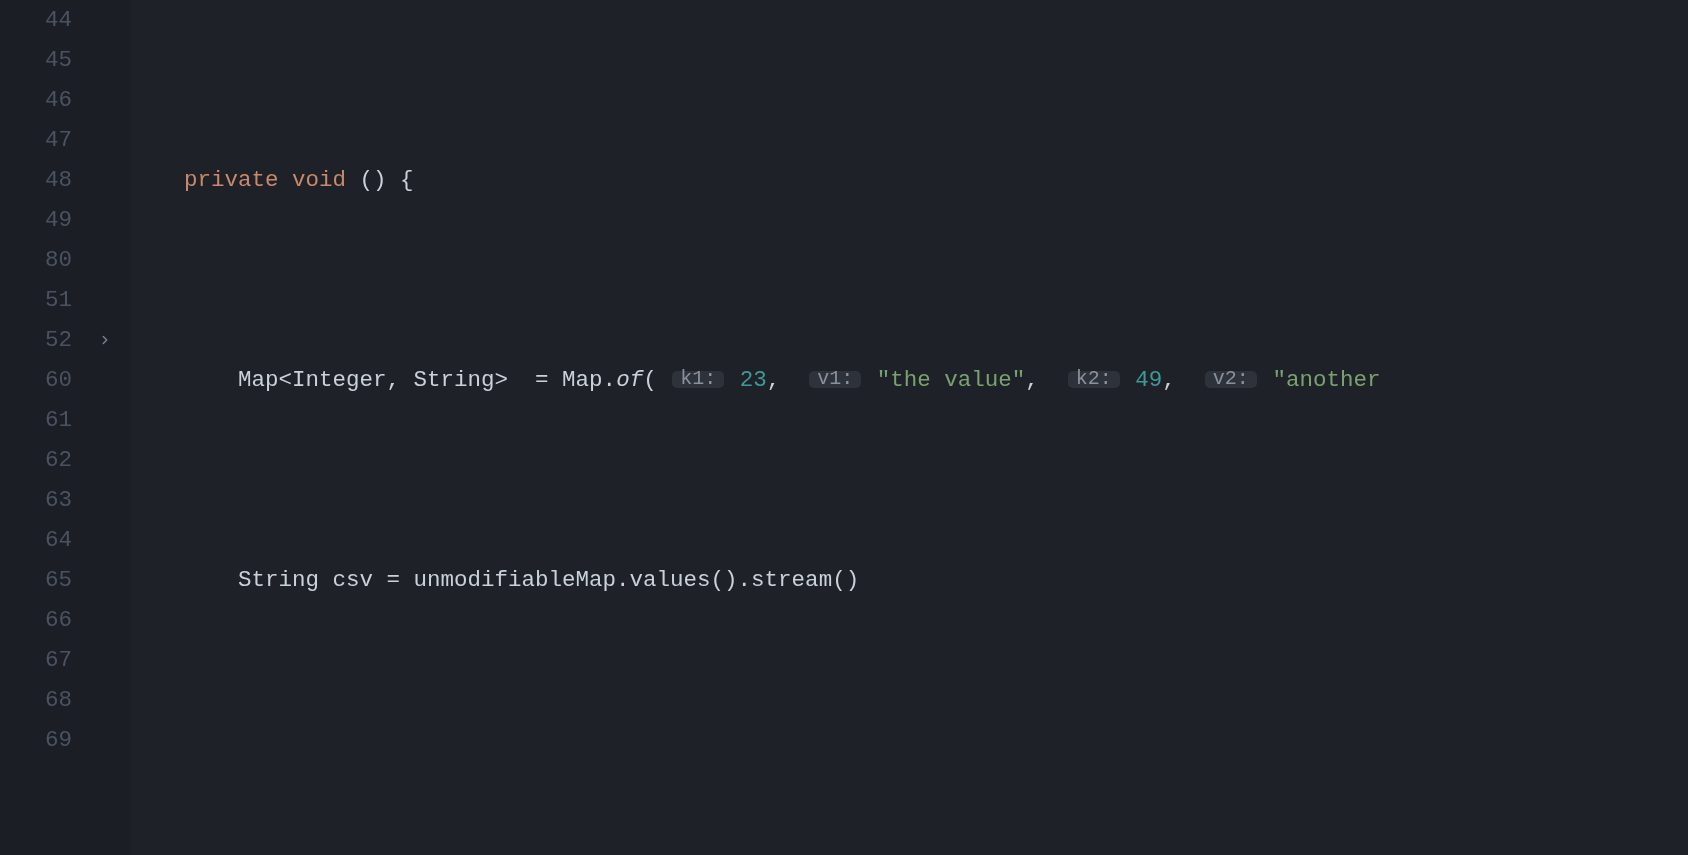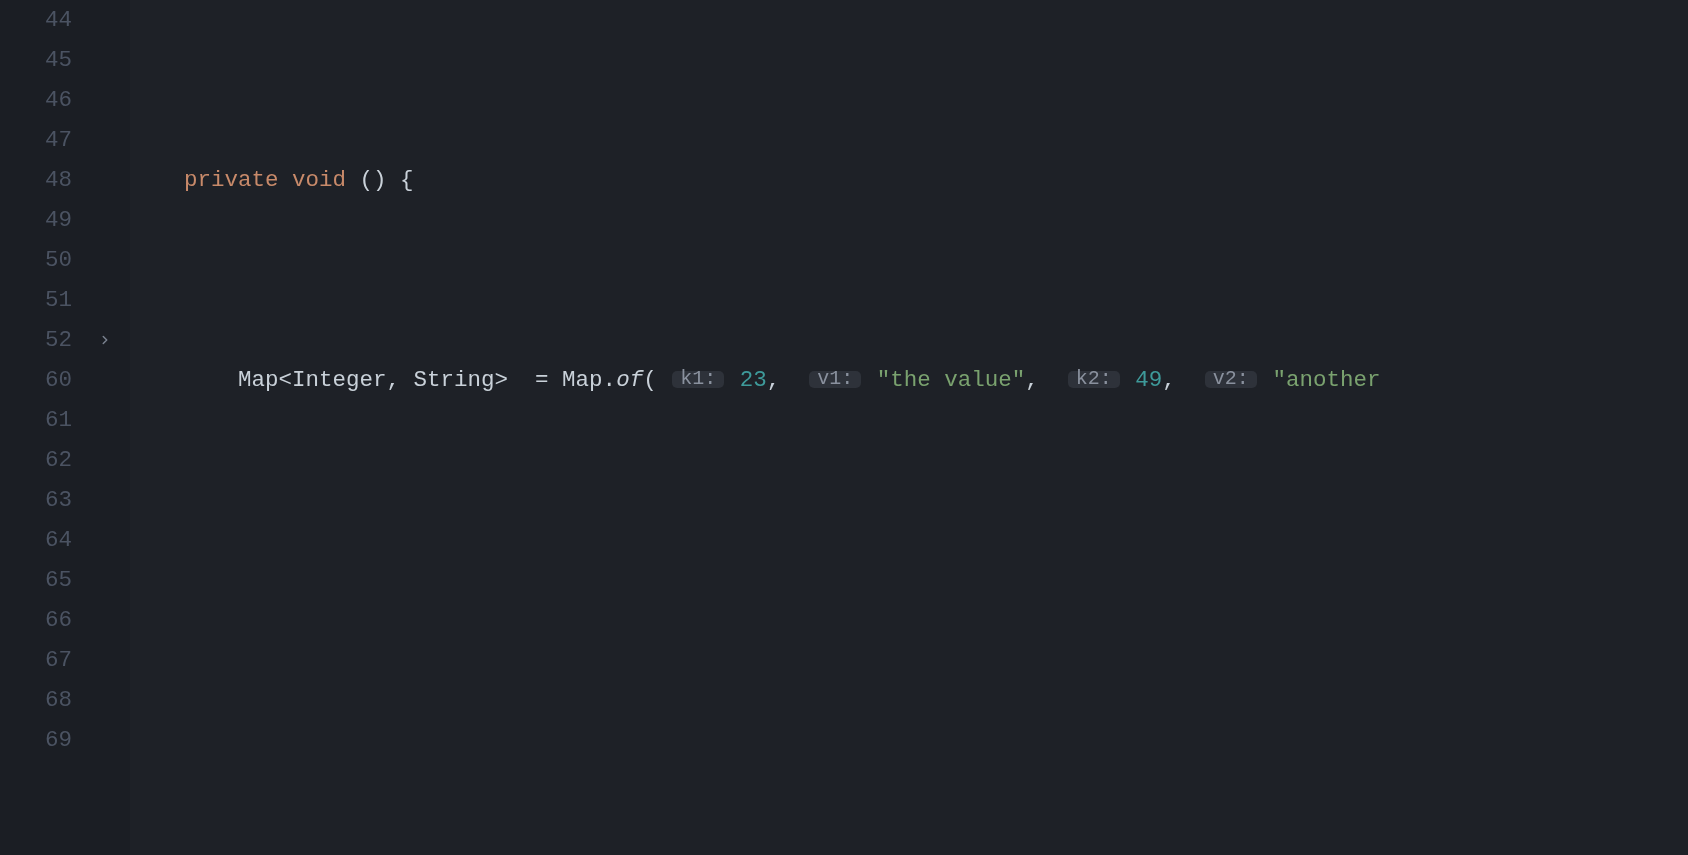"50" div.gnum { text: 50 -> 80 }
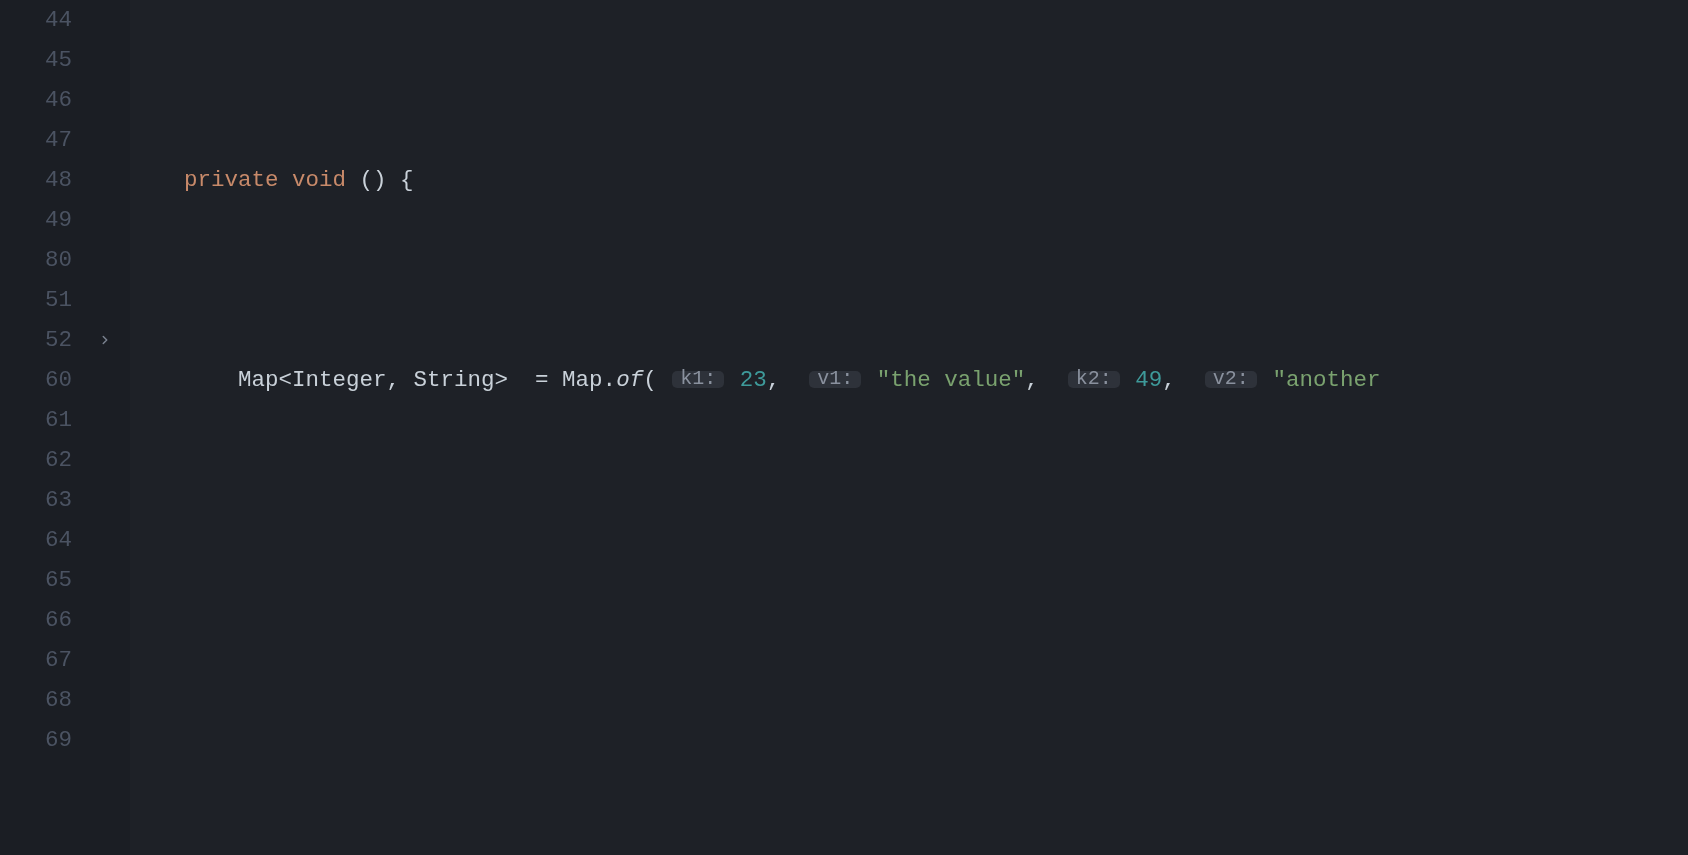"String csv =" div.line { html: none -> <div> <span> </span> <span>String csv = unmodifiableMap.values().stream()</span> </div> }
